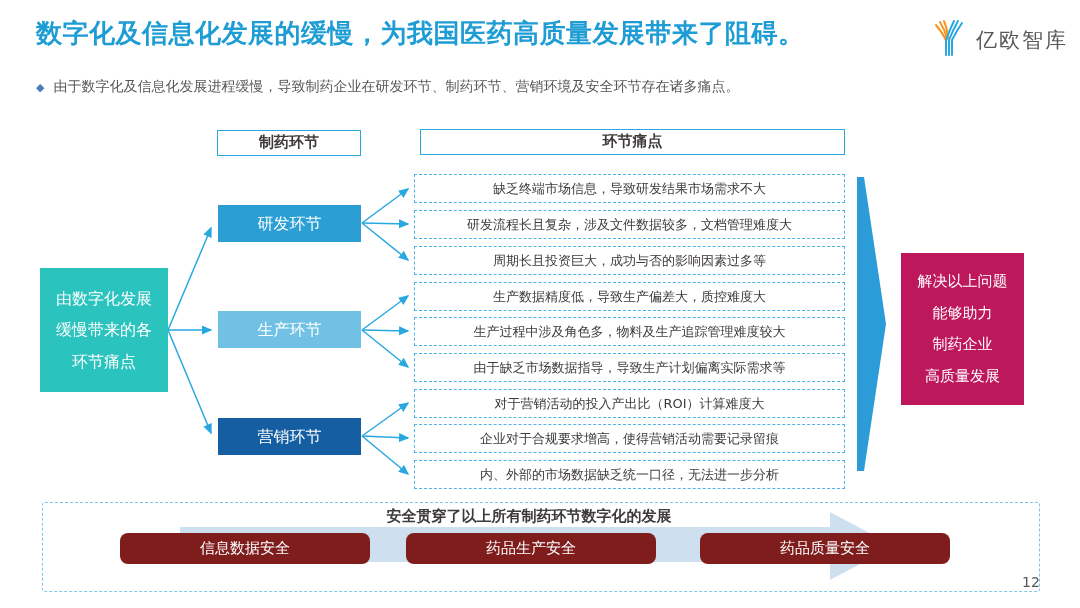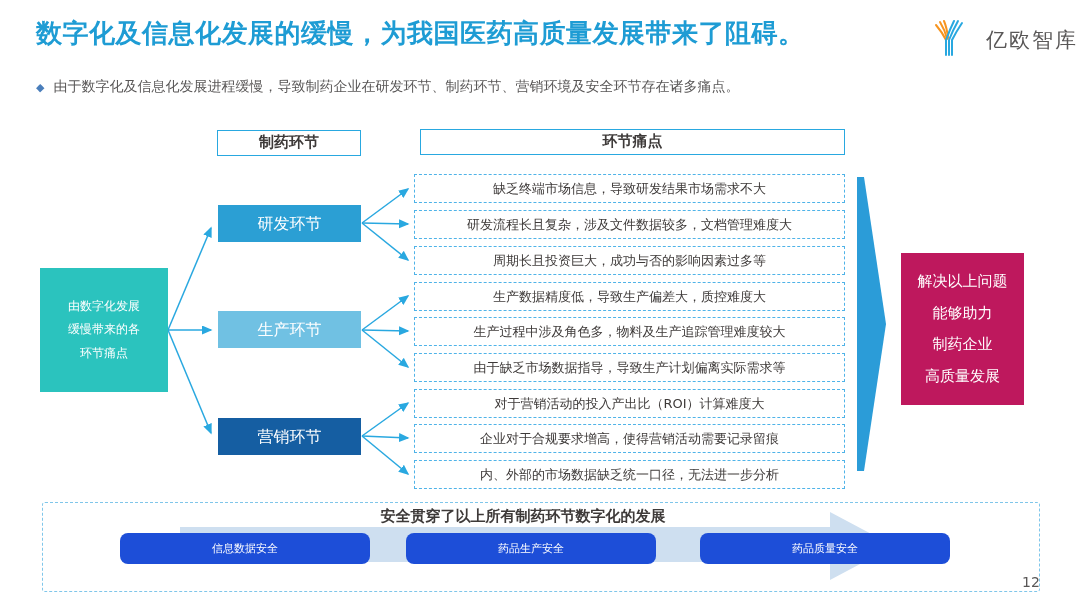"亿欧智库" .logo { gap: 20px -> 10px }
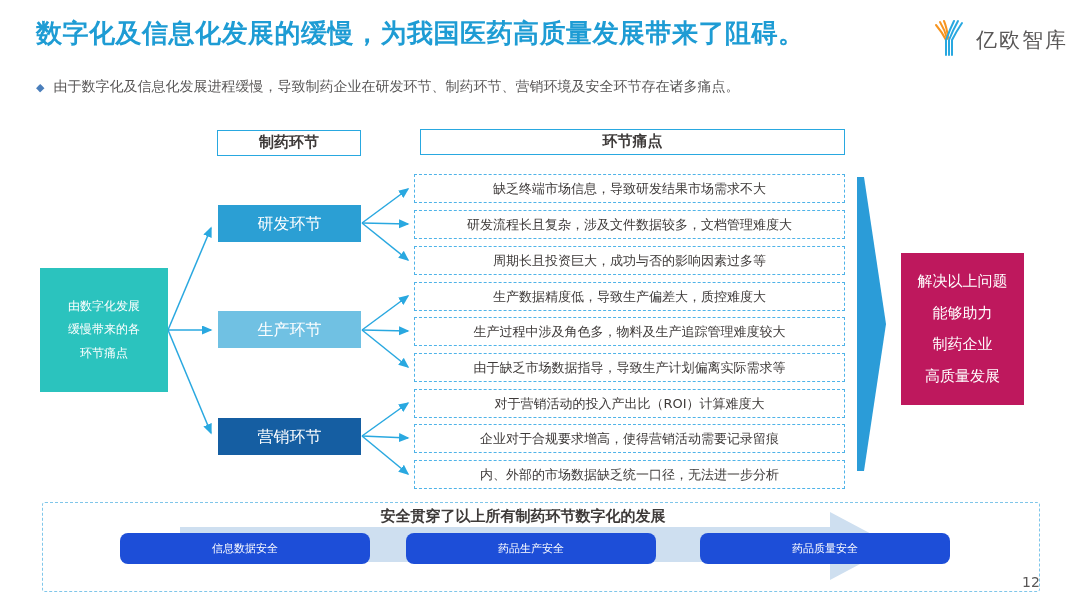"由数字化发展" .source-box { font-size: 12px -> 16px }
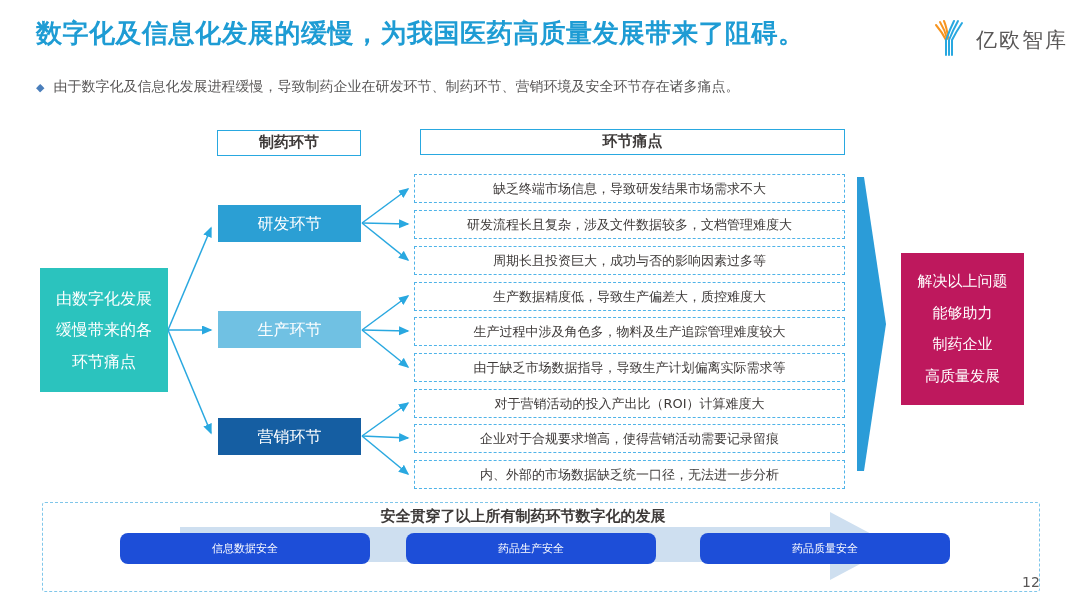"安全贯穿了以上所有制药环节数字化的发展" .sec-title { left: 24px -> 30px }
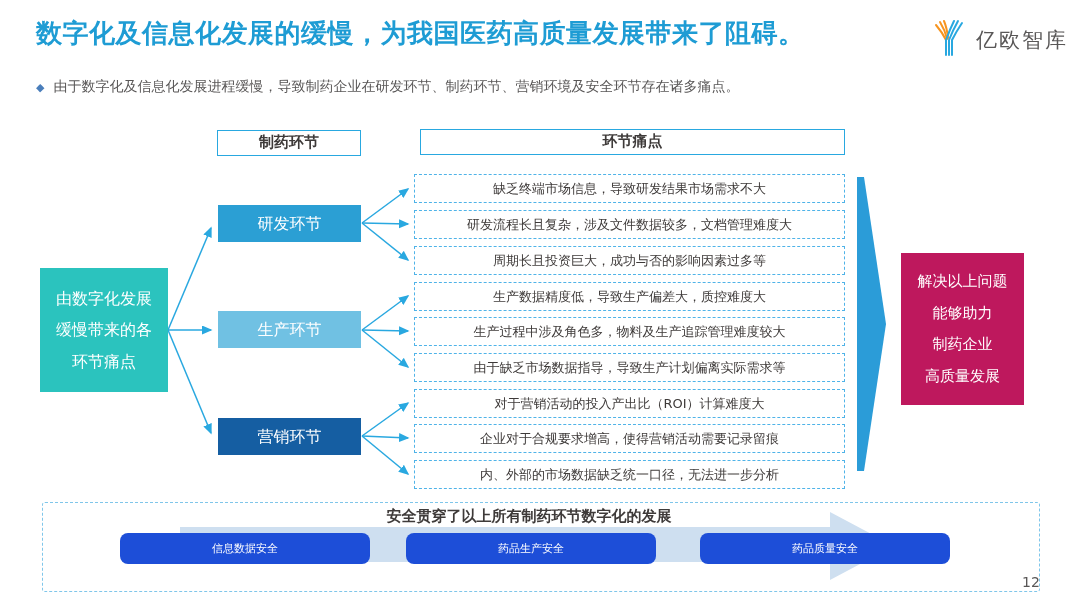"信息数据安全" .sec-box { background: #1d4ed8 -> #7f1d1d; font-size: 11px -> 15px }
